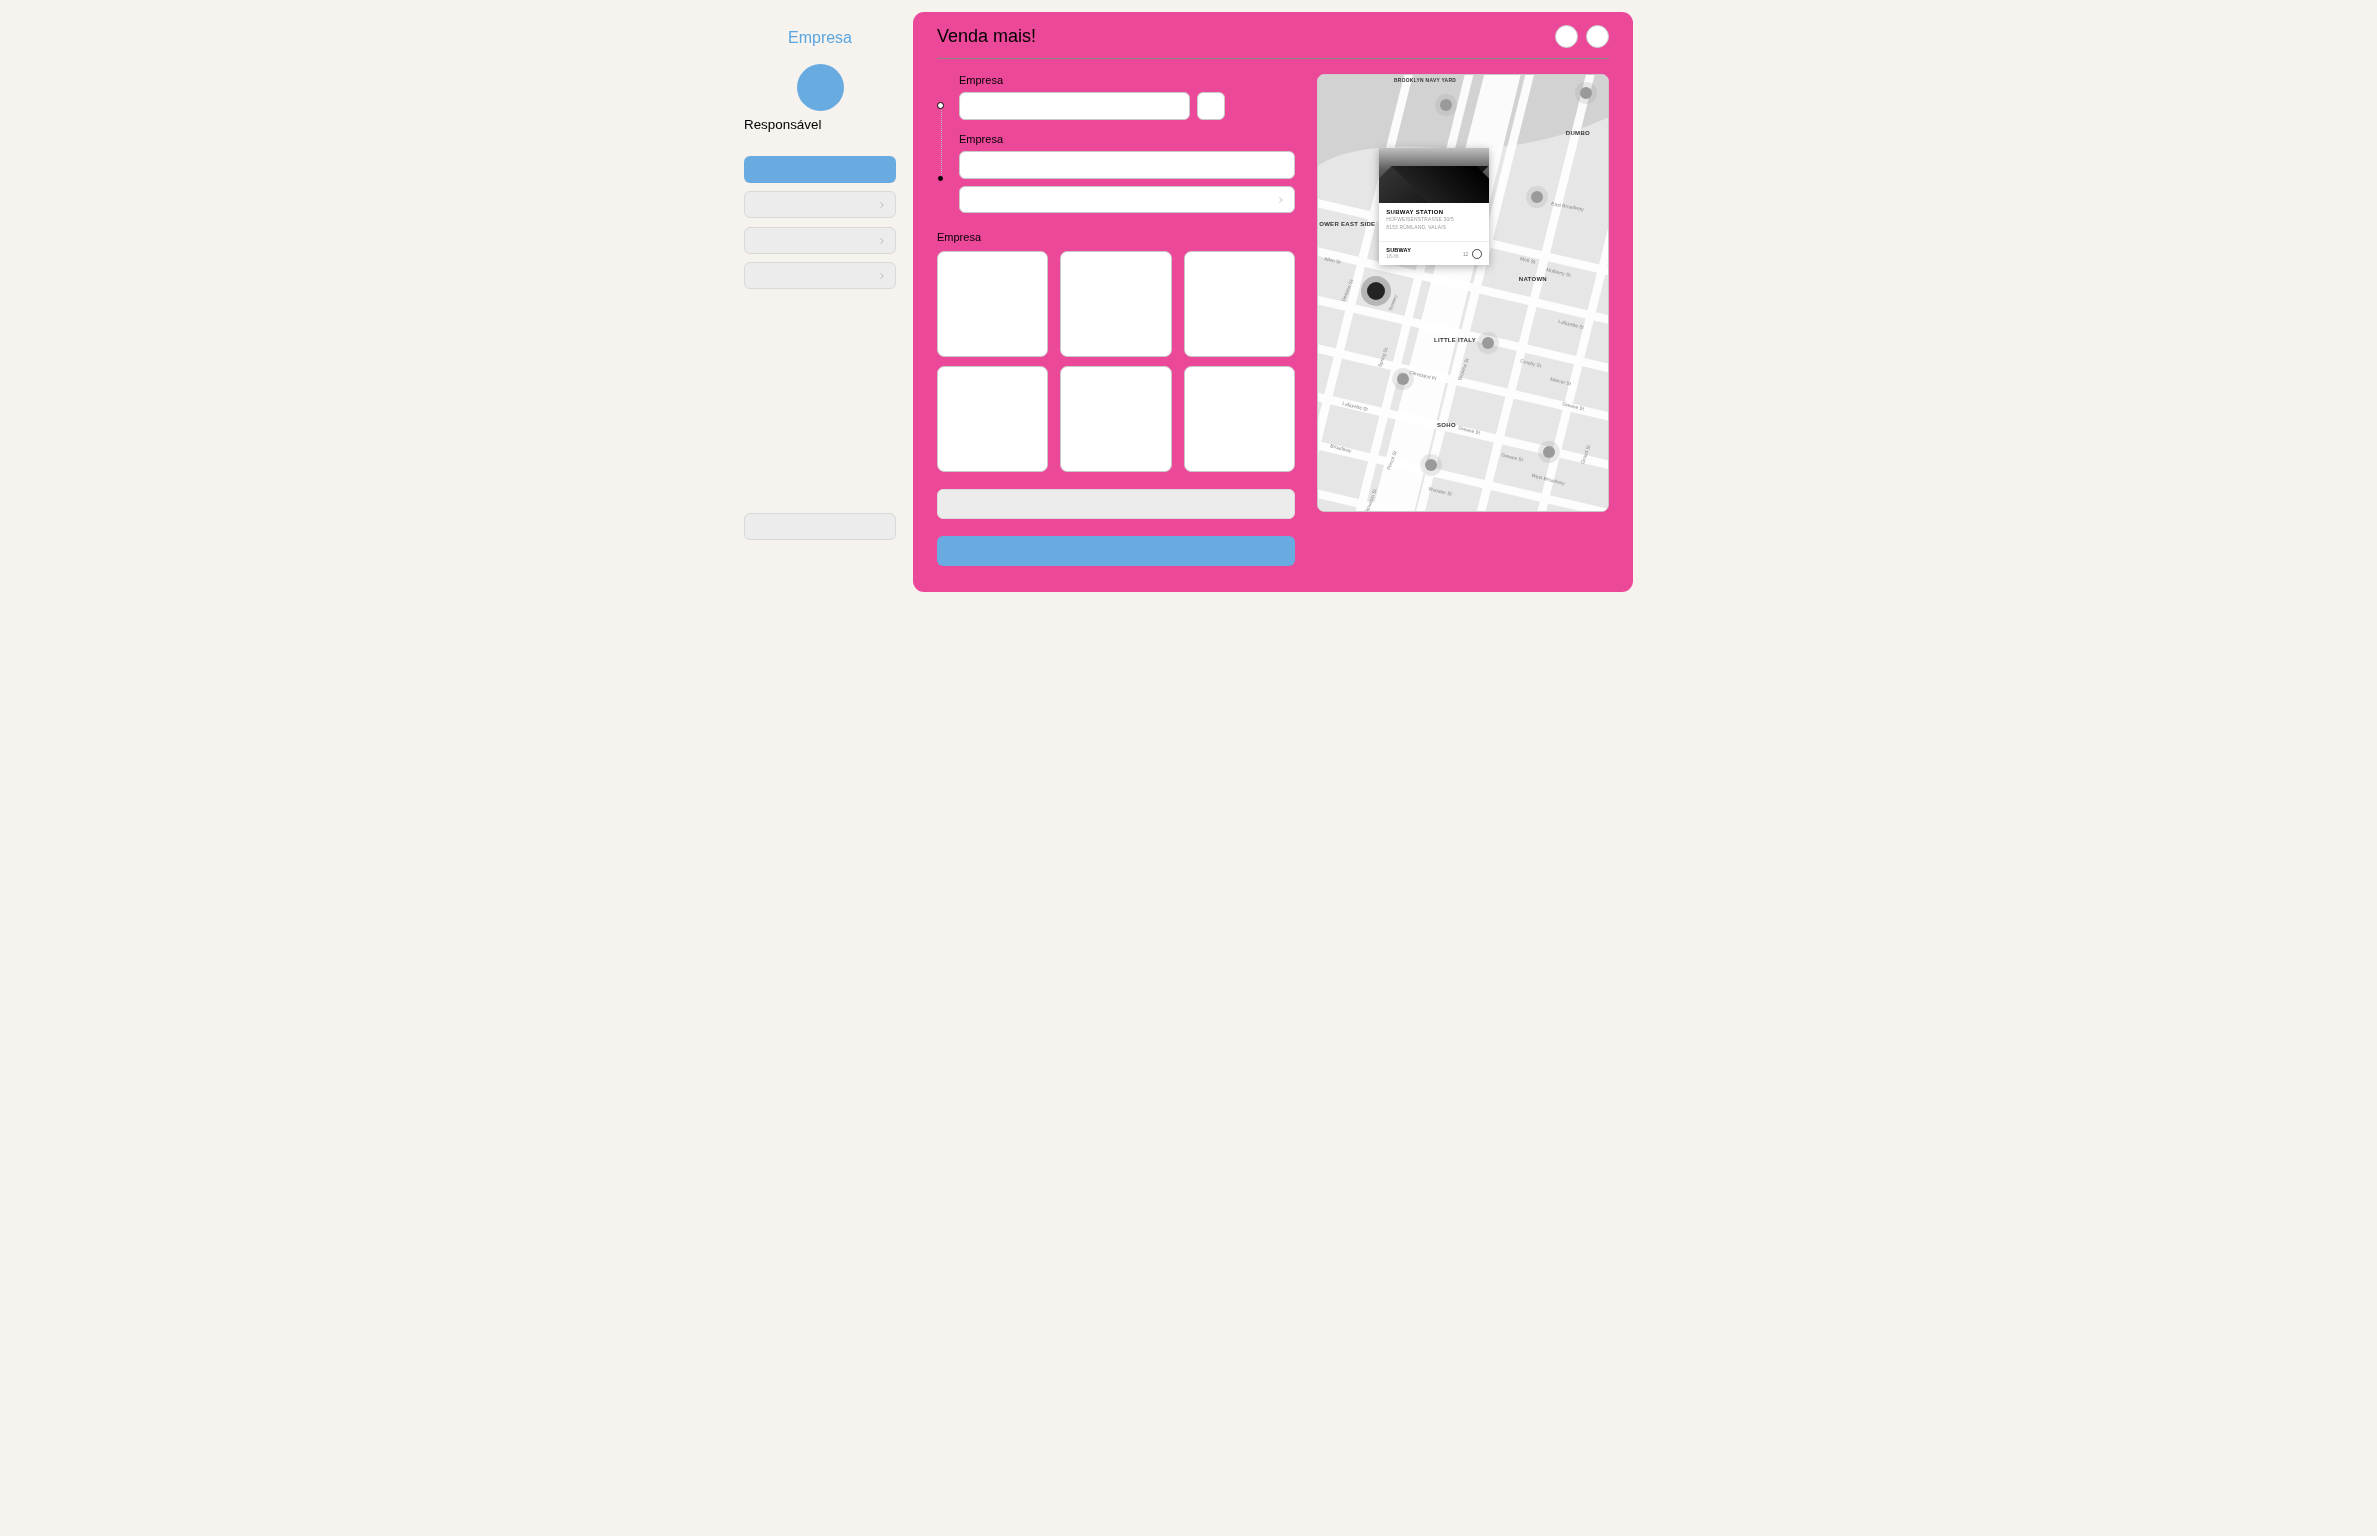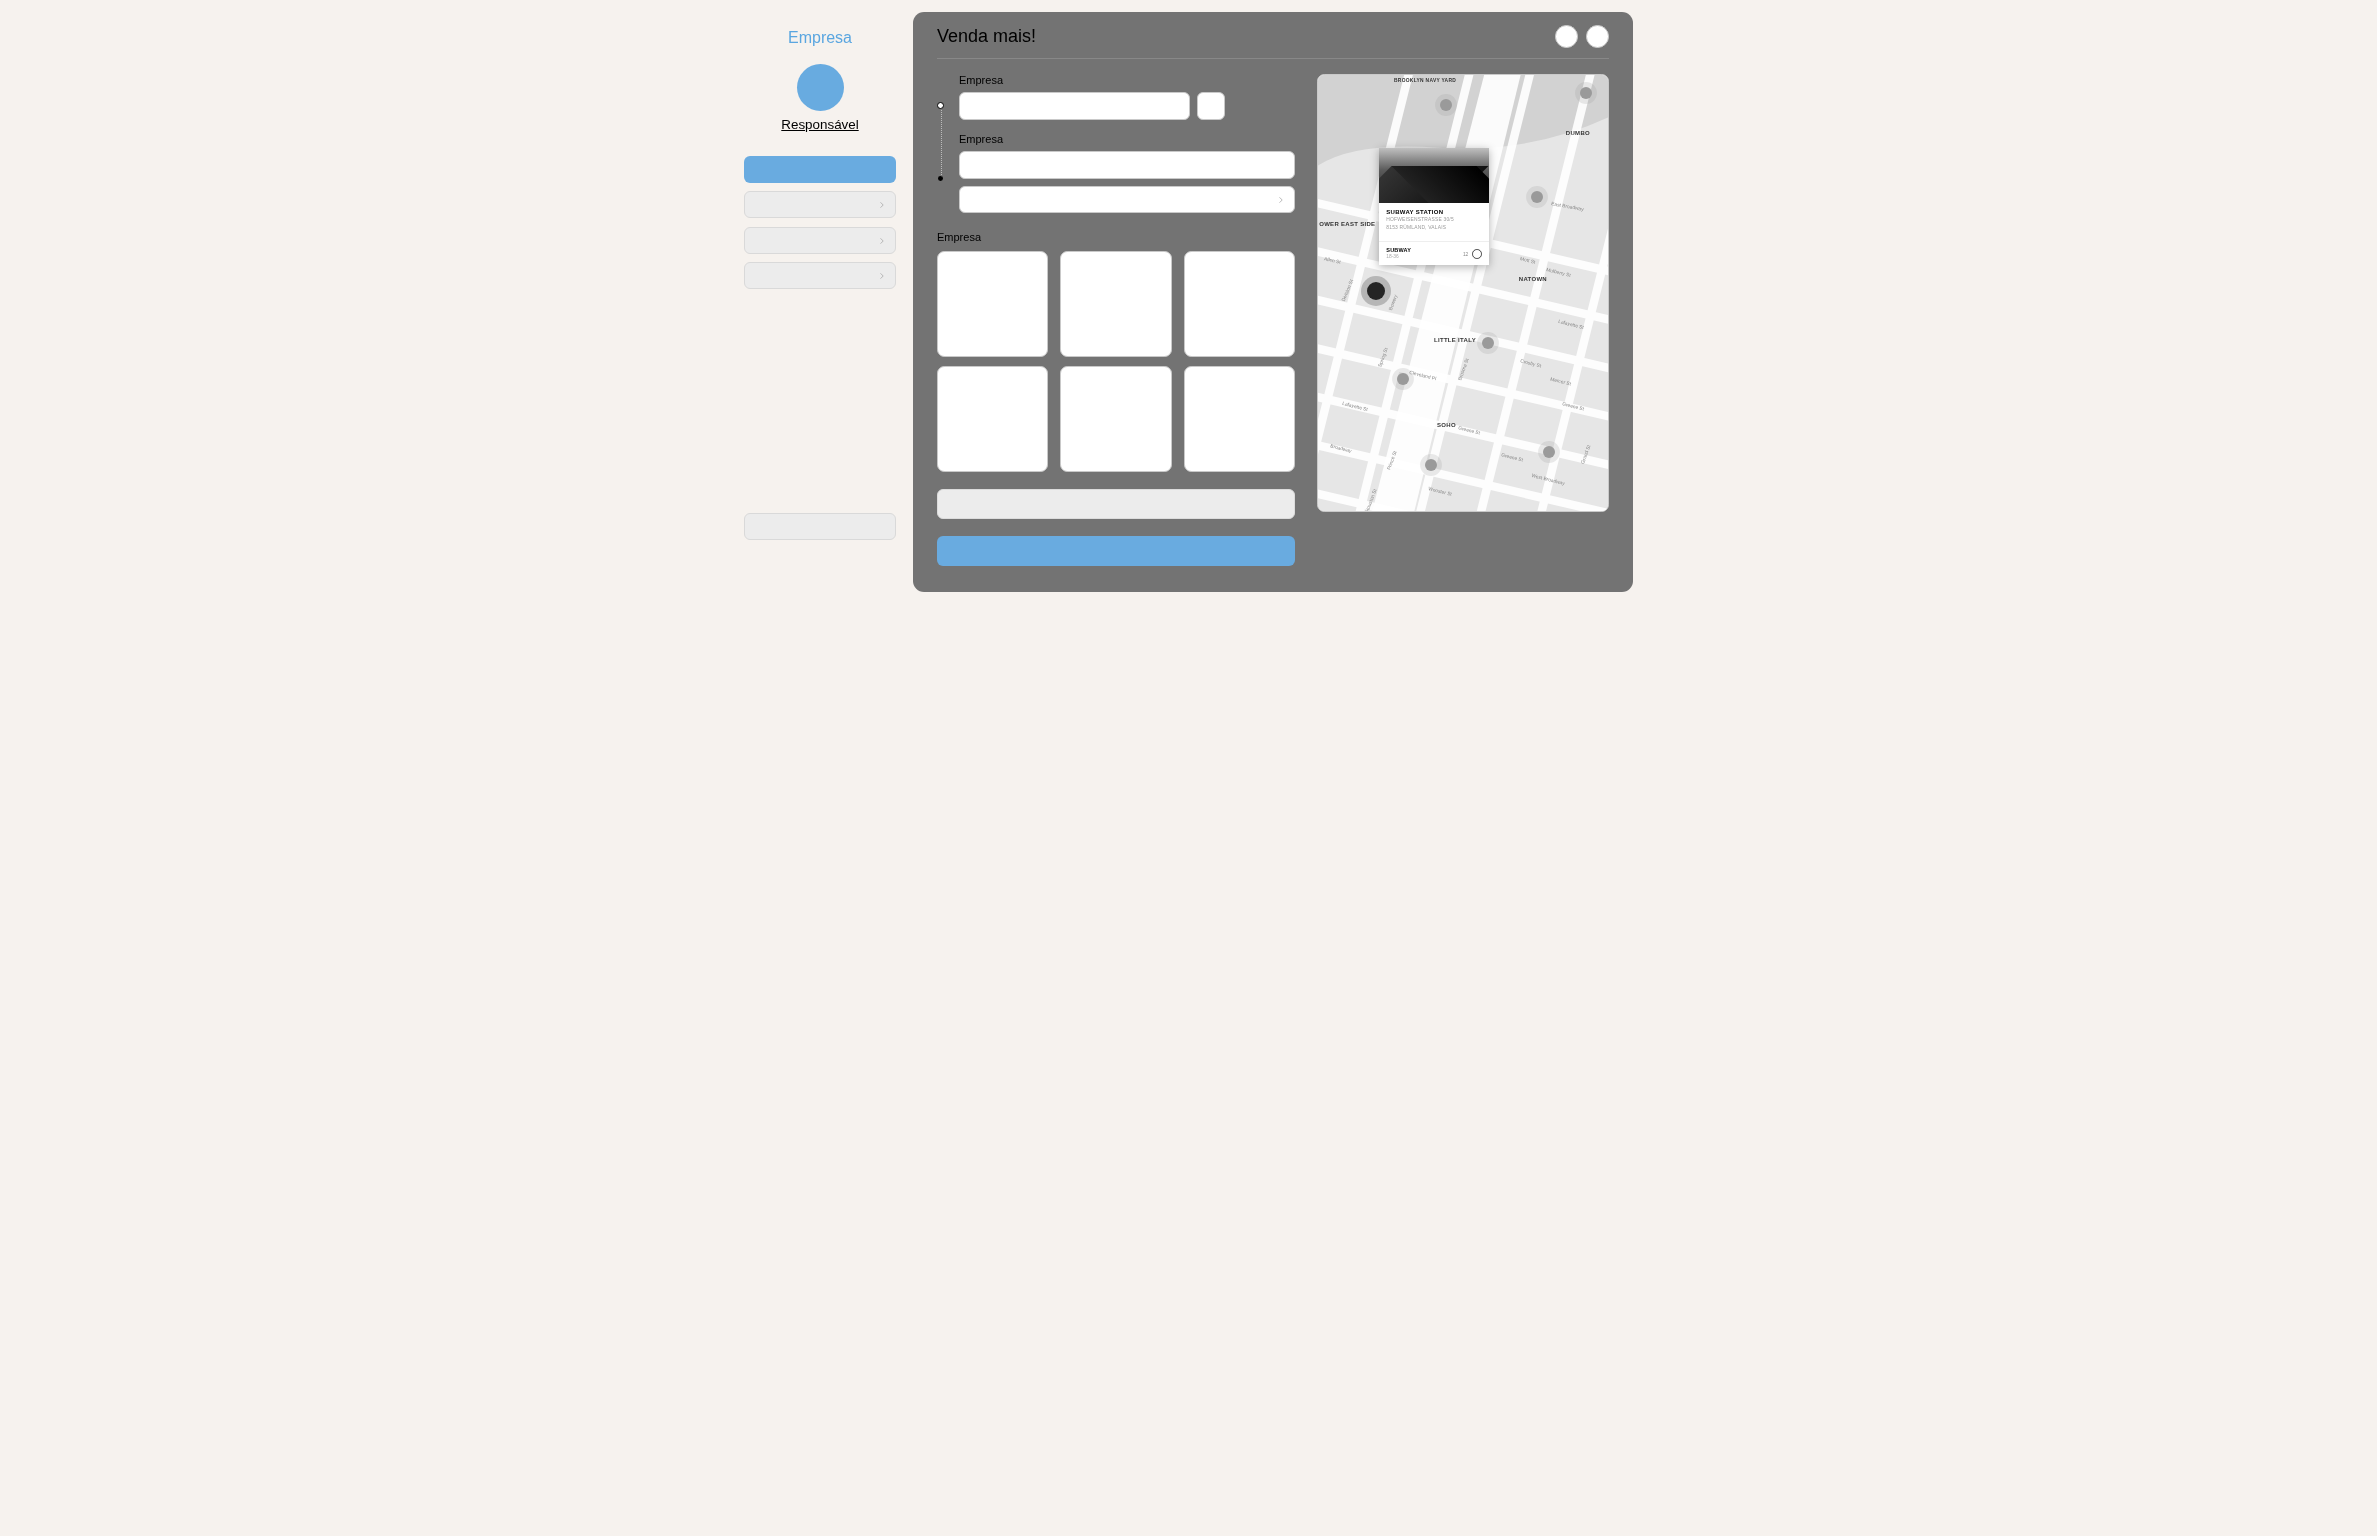"Venda mais!" .main-card { background: #737373 -> #ec4899 }
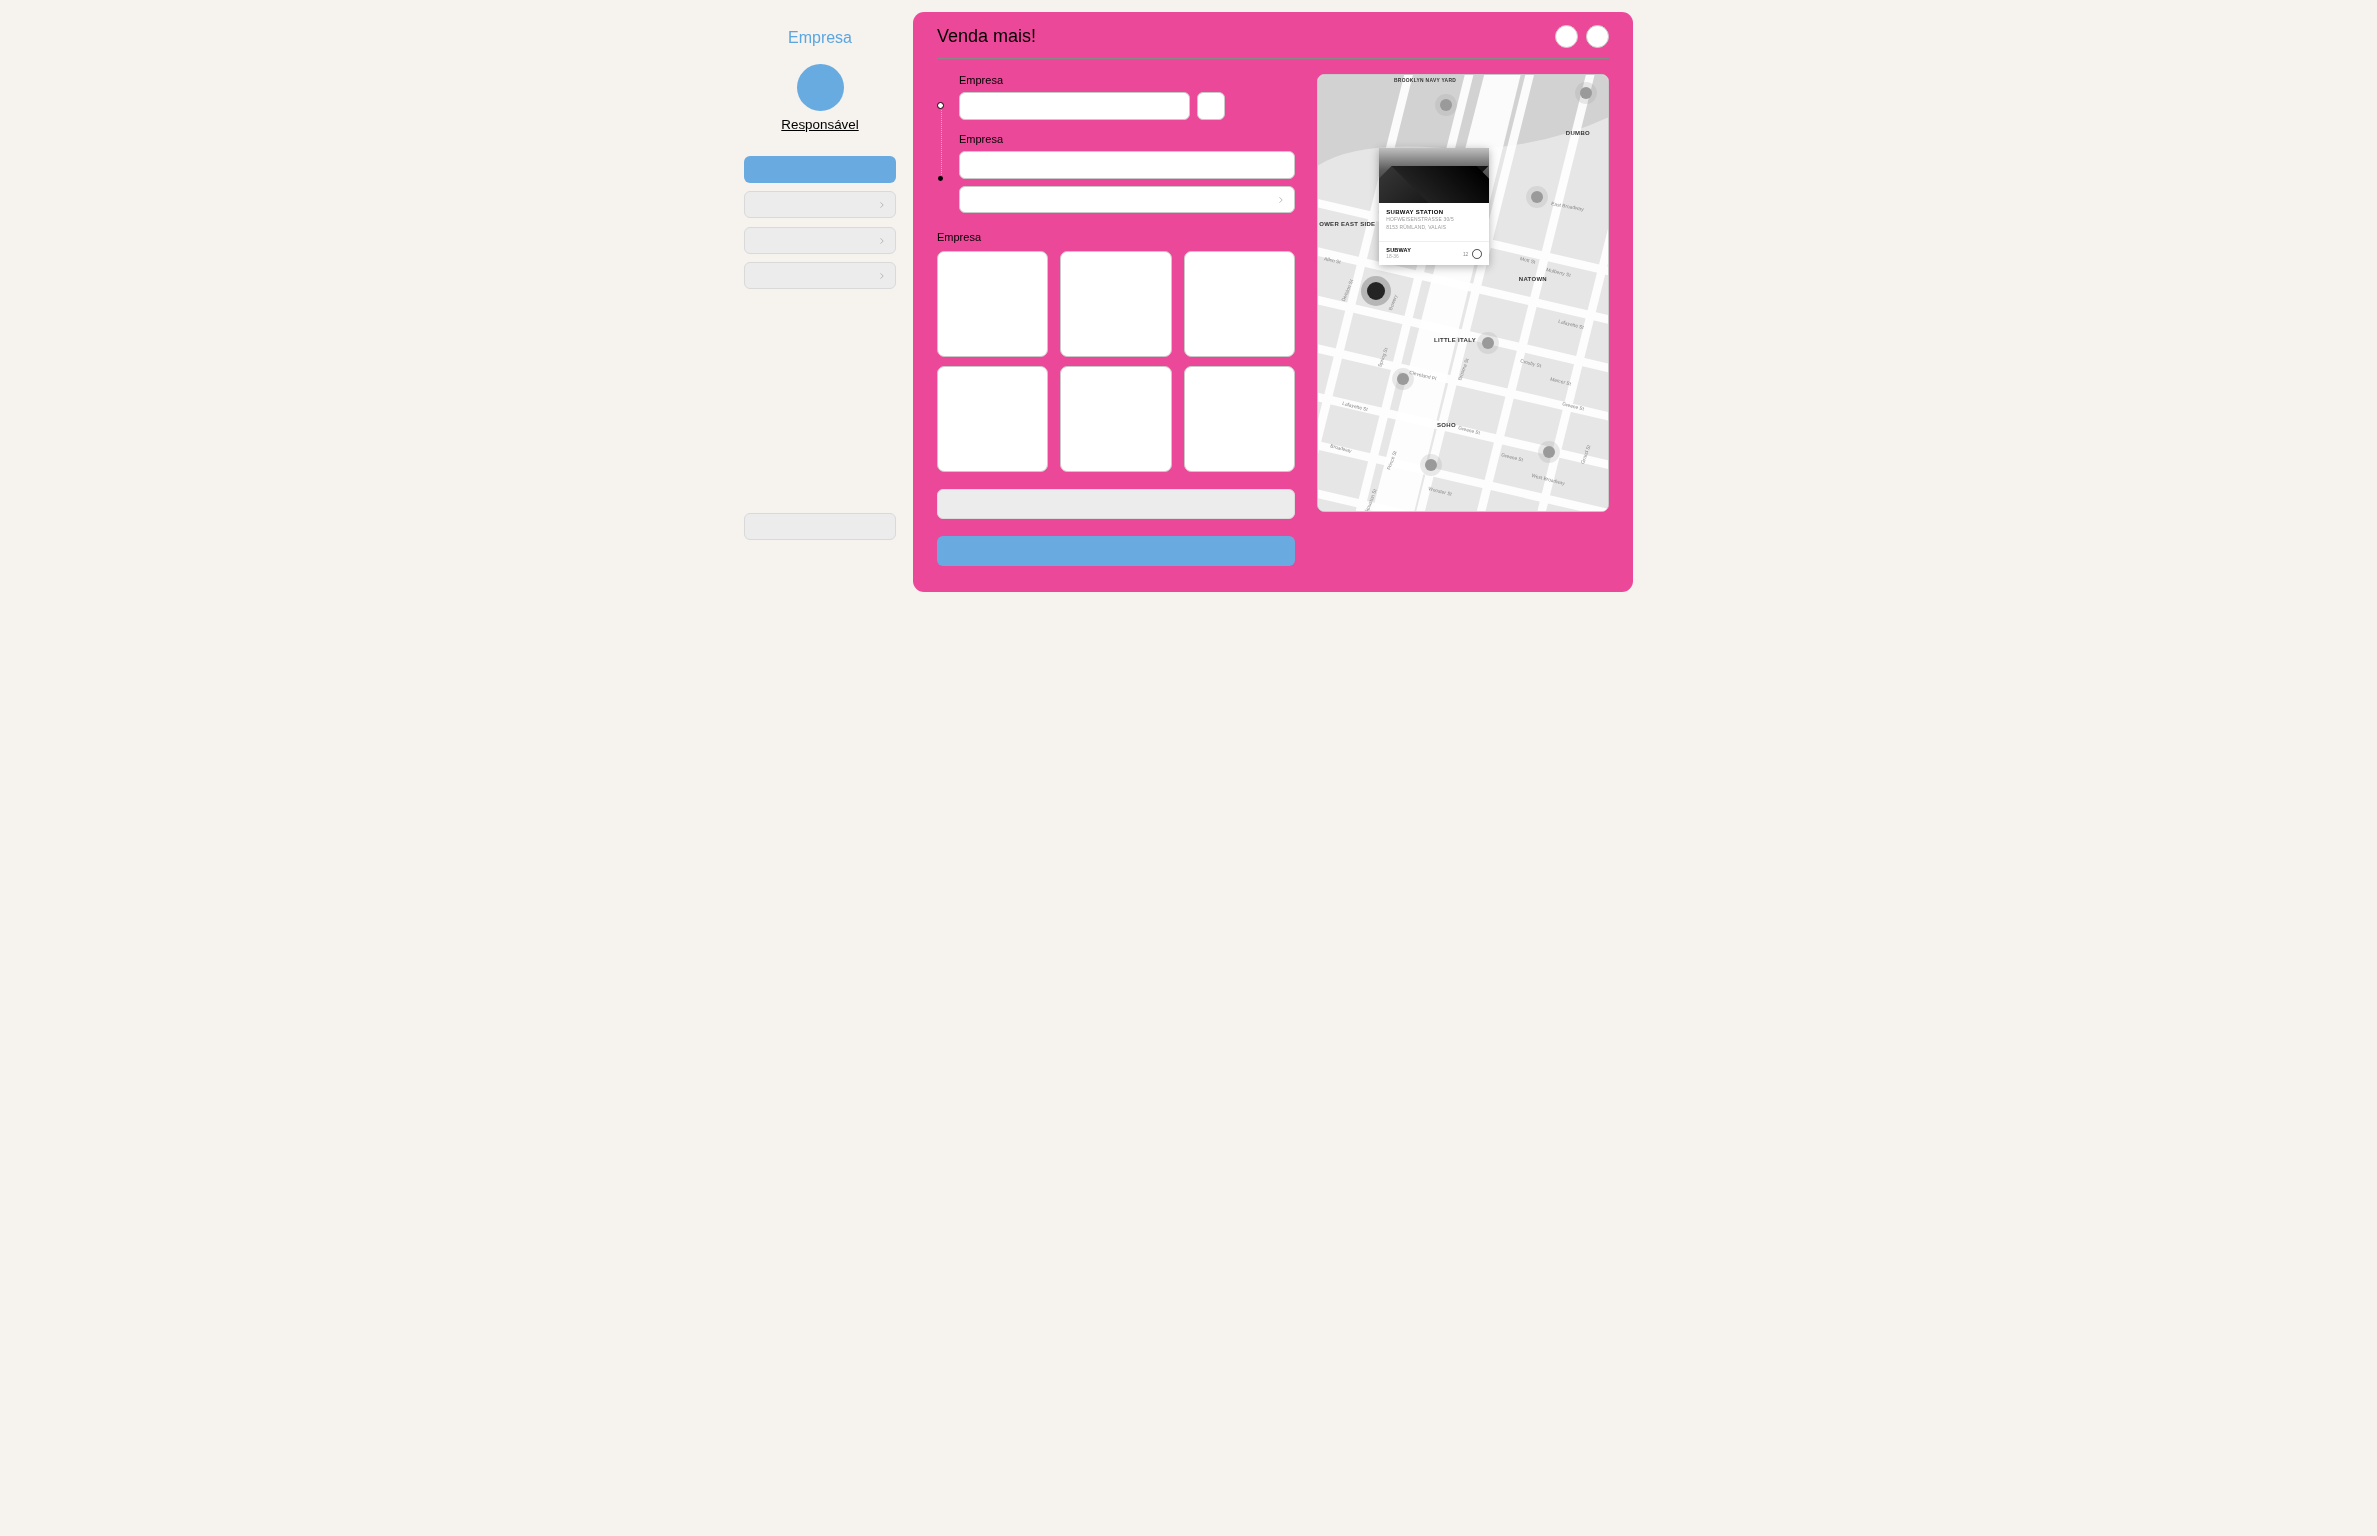"Responsável" .avatar-label { text-align: center -> none; text-decoration: underline -> none }
